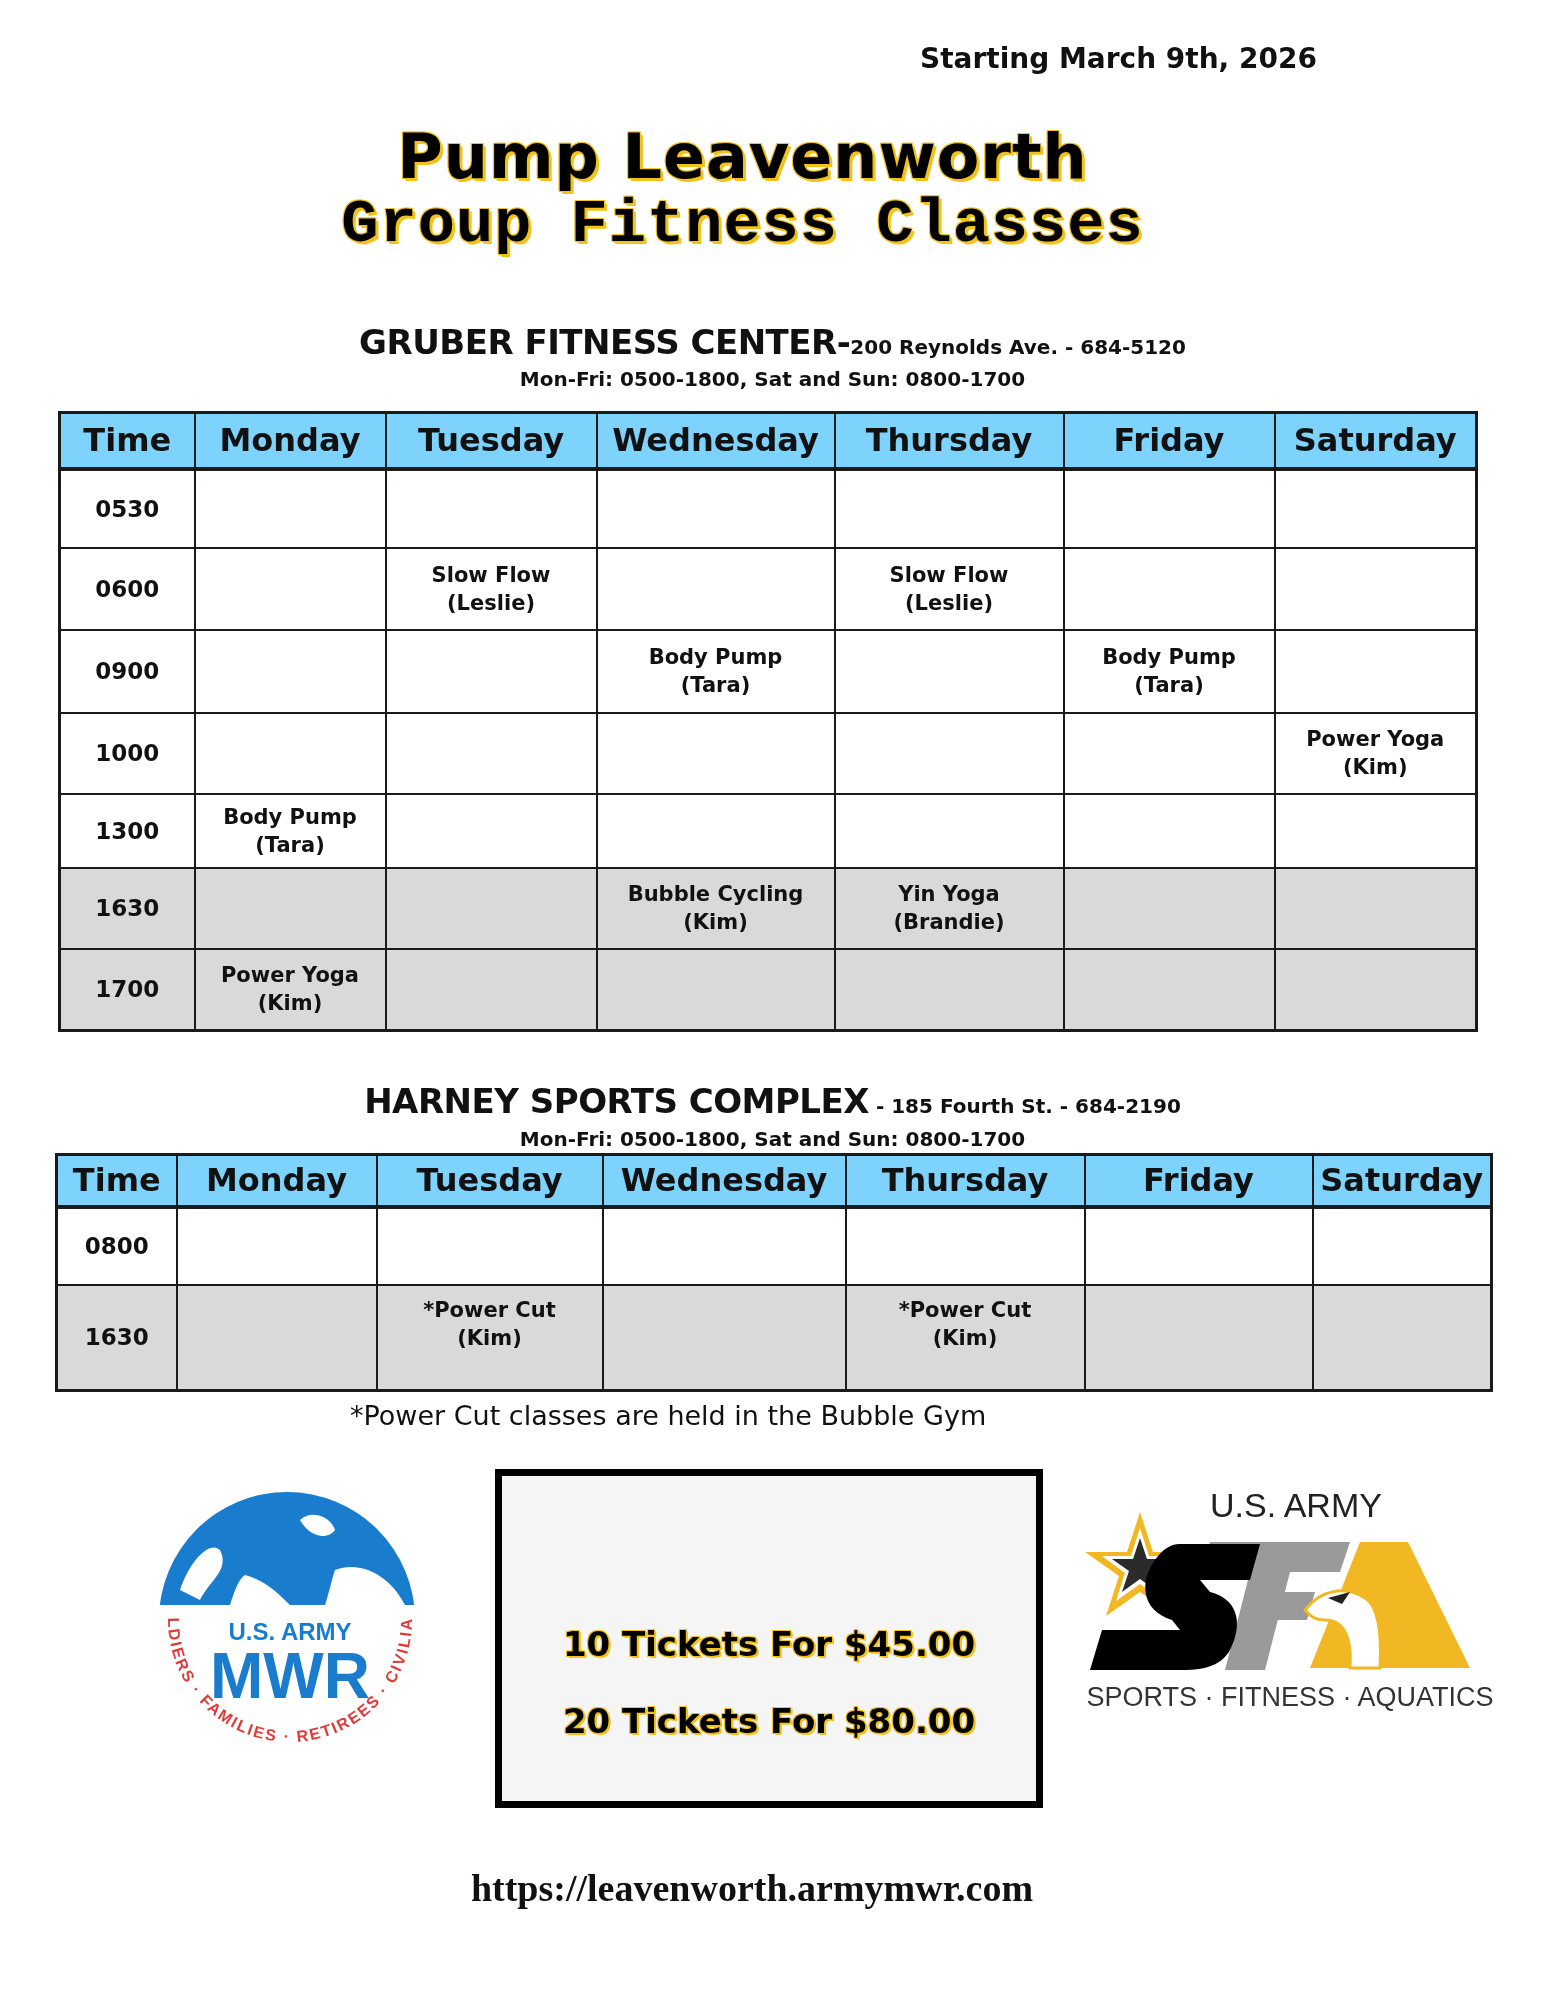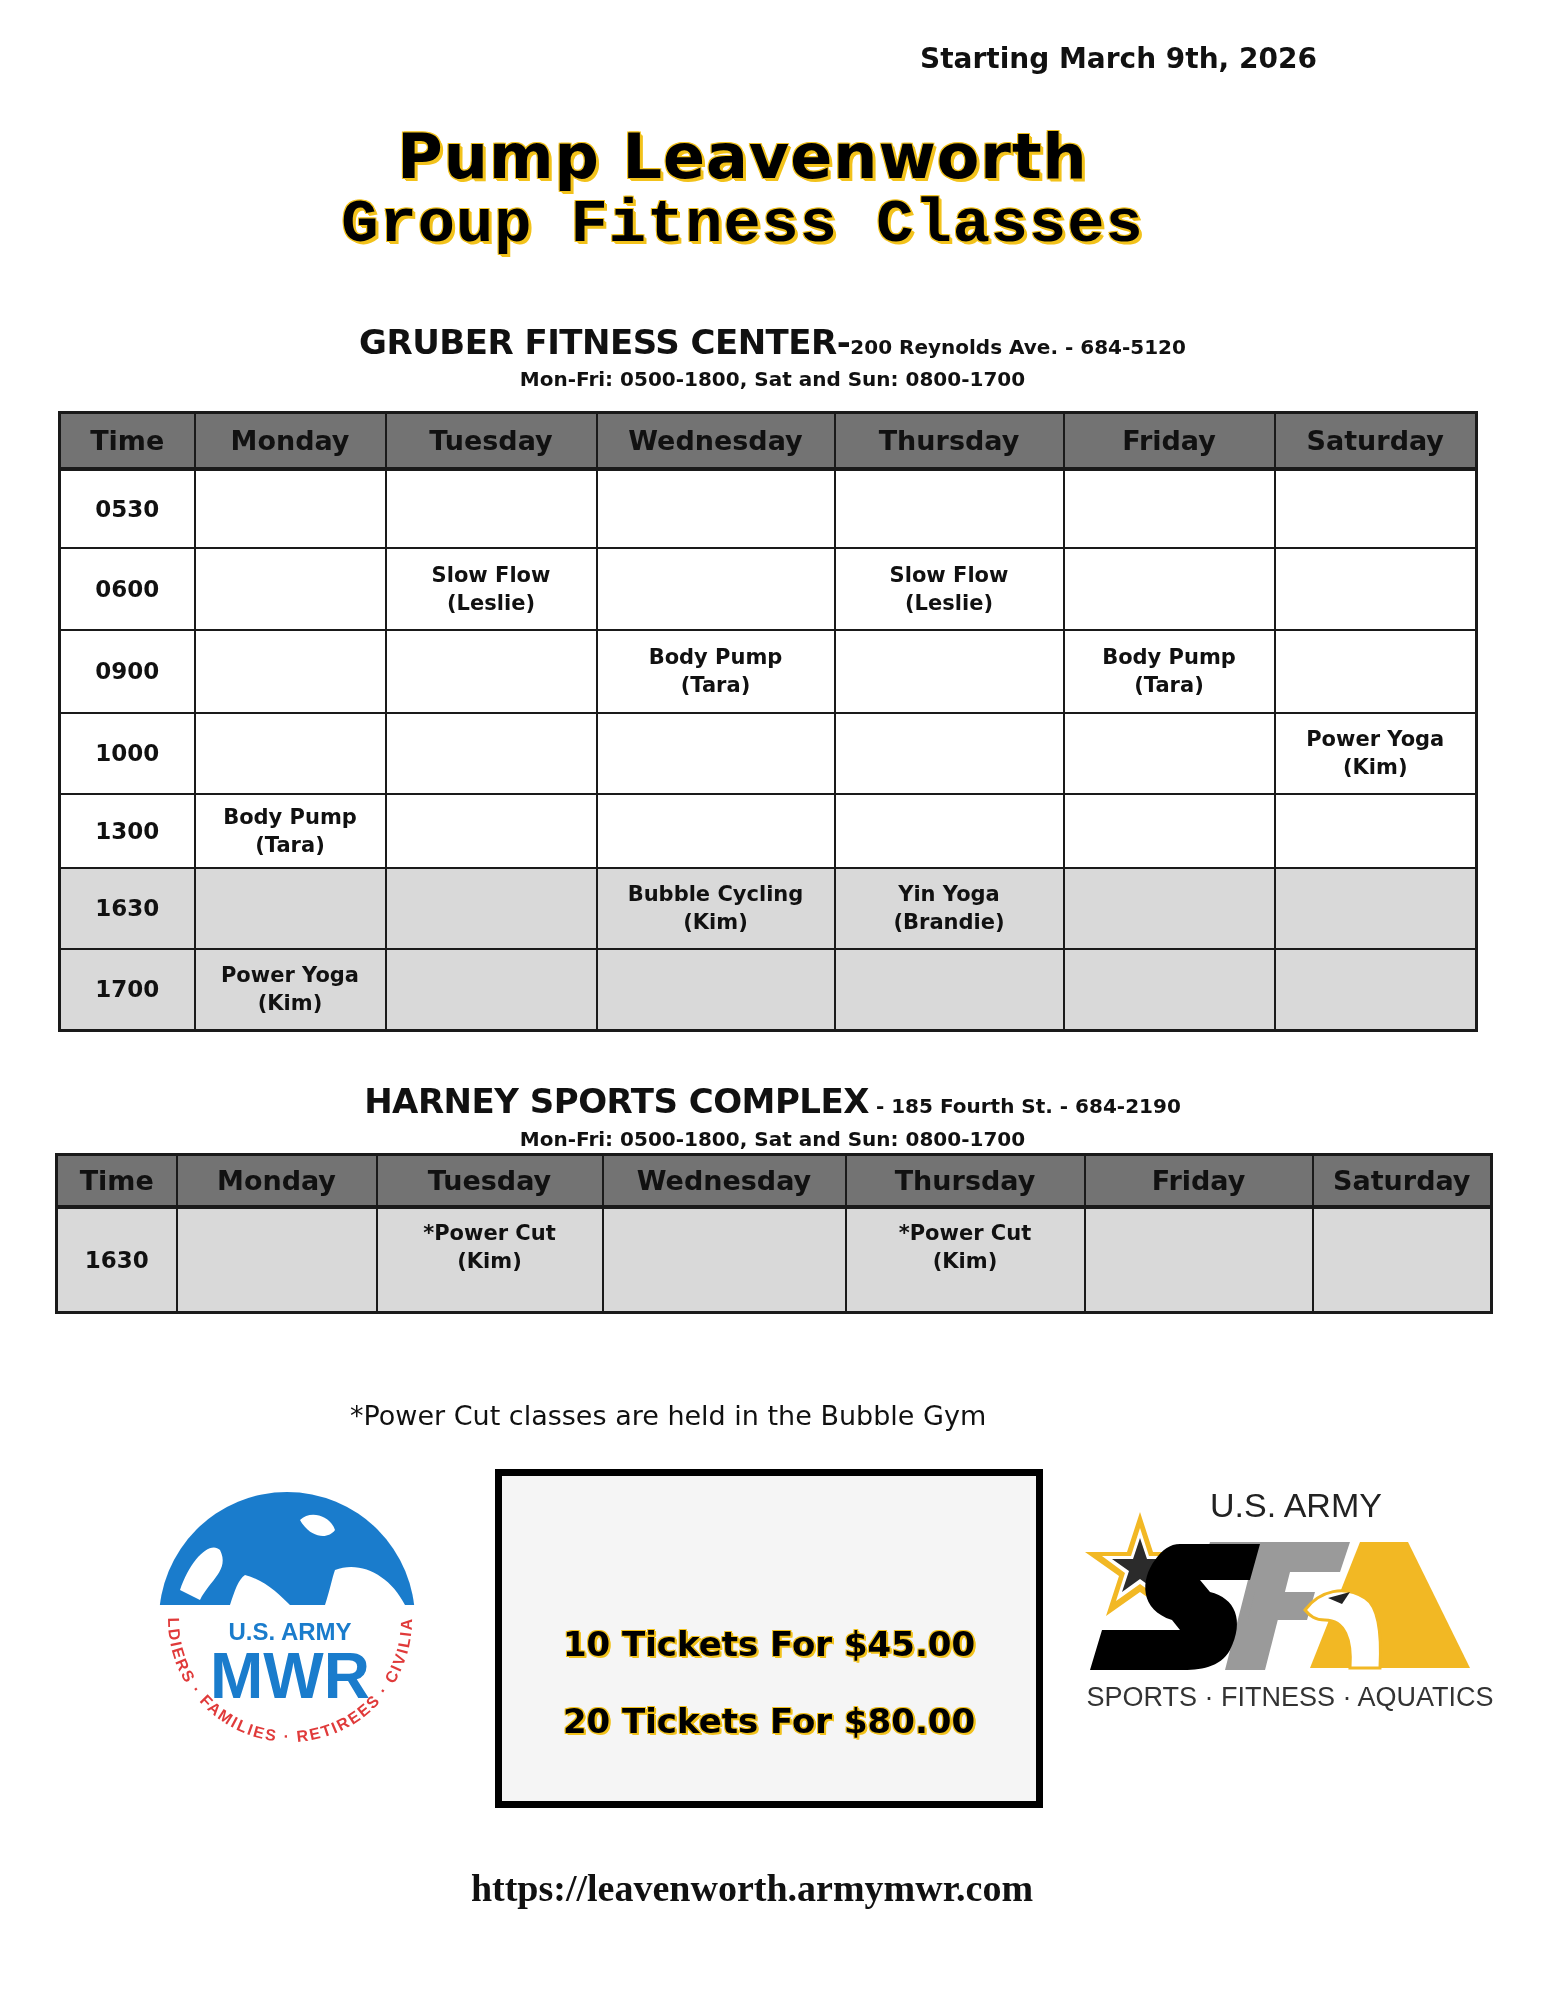"Time" table.sched th { background: #737373 -> #7dd3fc; font-size: 27px -> 32px }
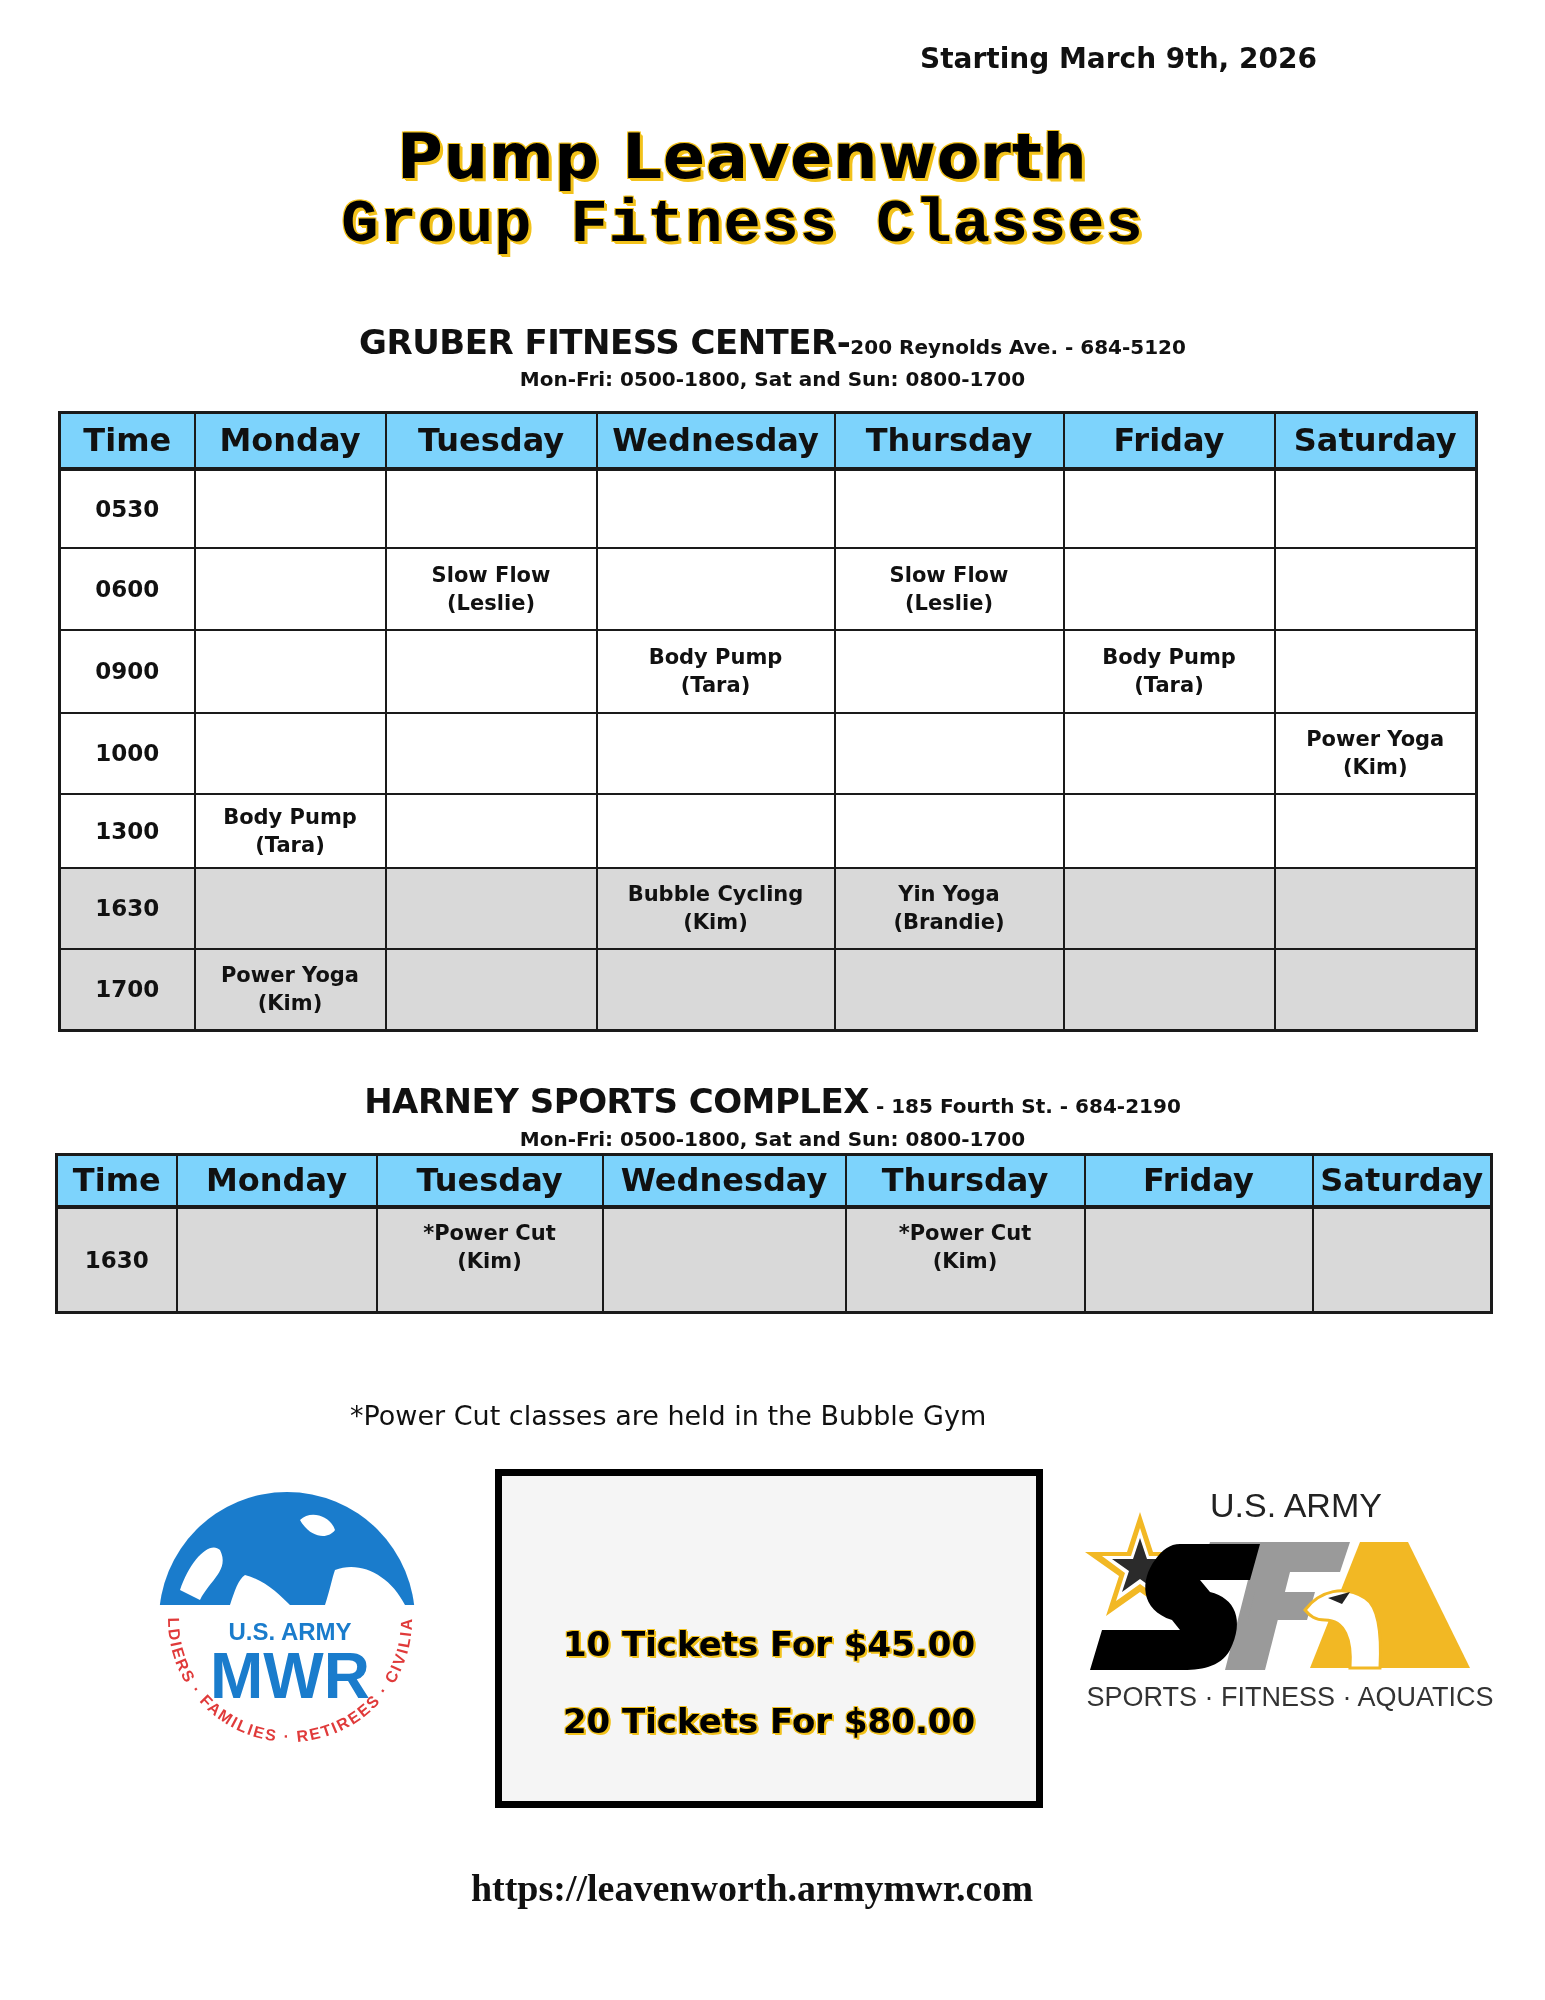"0800" tr { html: none -> <tr> <td>0800</td> <td></td> <td></td> <td></td> <td></td> <td></td> <td></td> </tr> }
